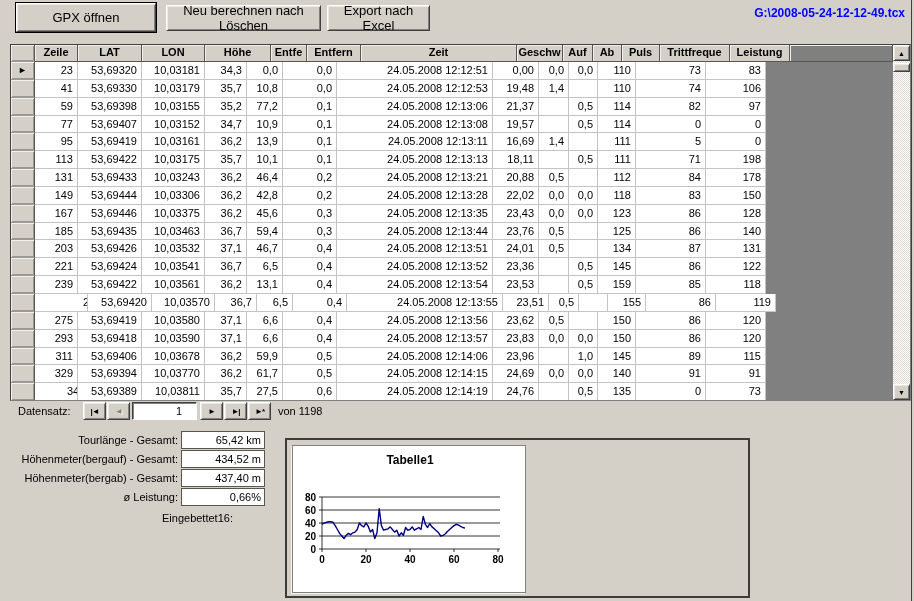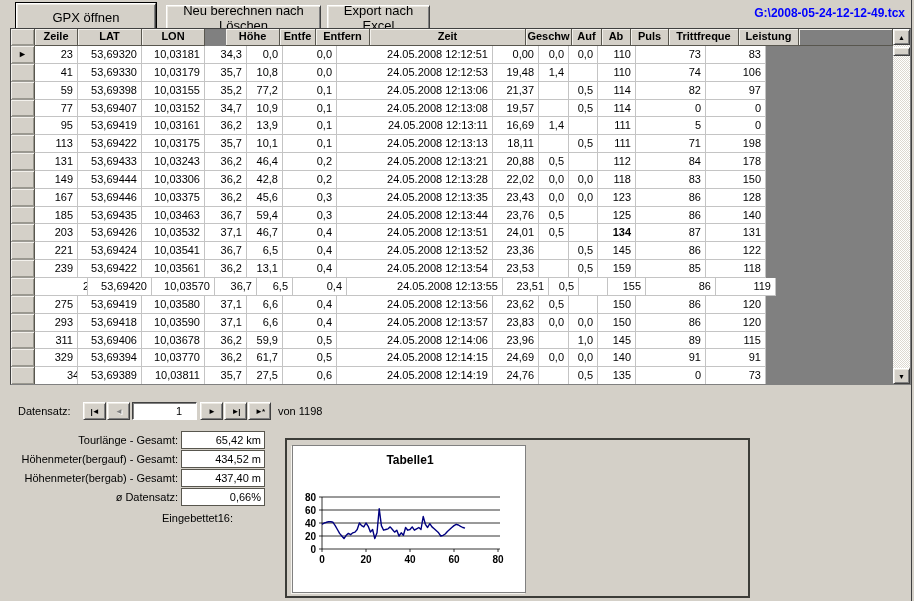"Zeile" .grid { top: 28px -> 44px }
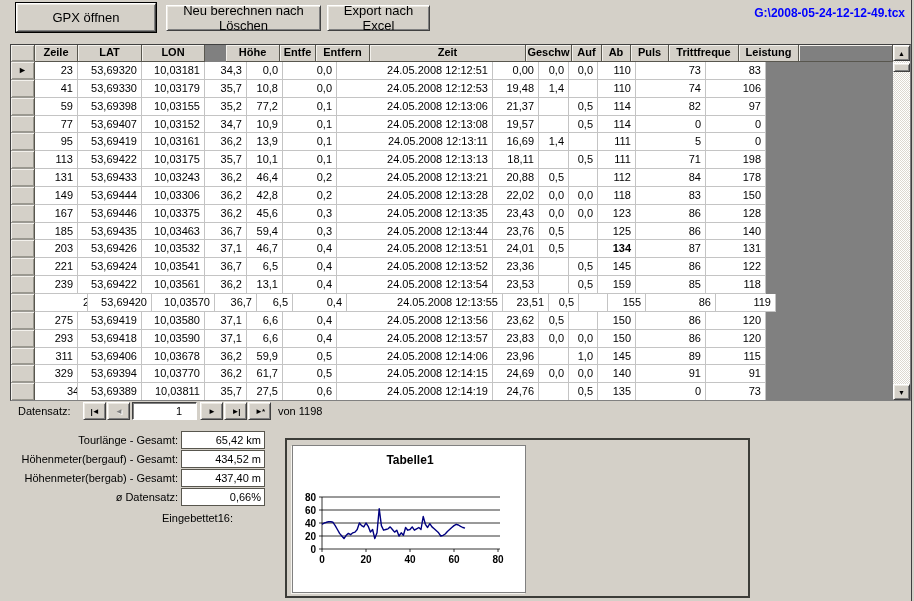"Höhe" div.cell { margin-left: 21px -> none; width: 54px -> 66px }
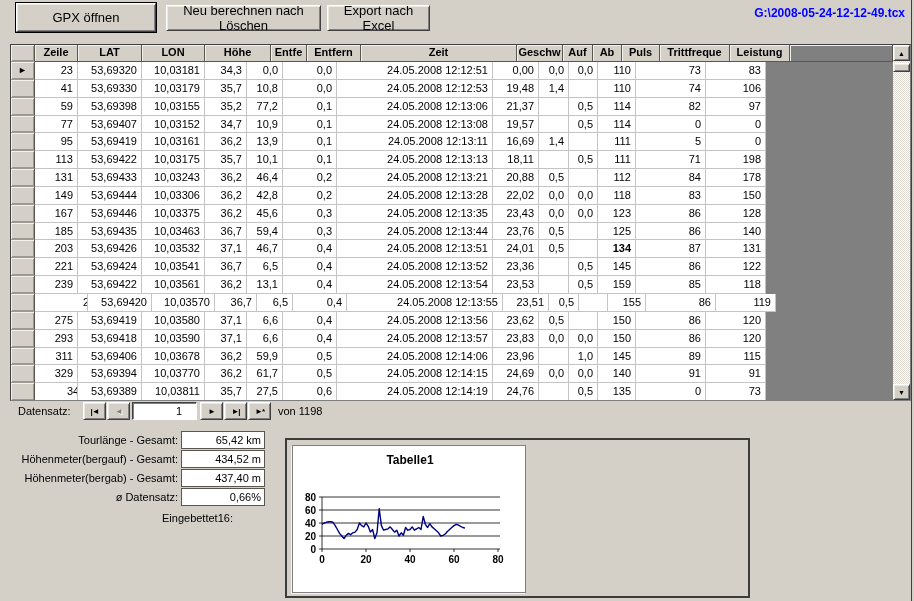"134" div.cell { font-weight: bold -> none }
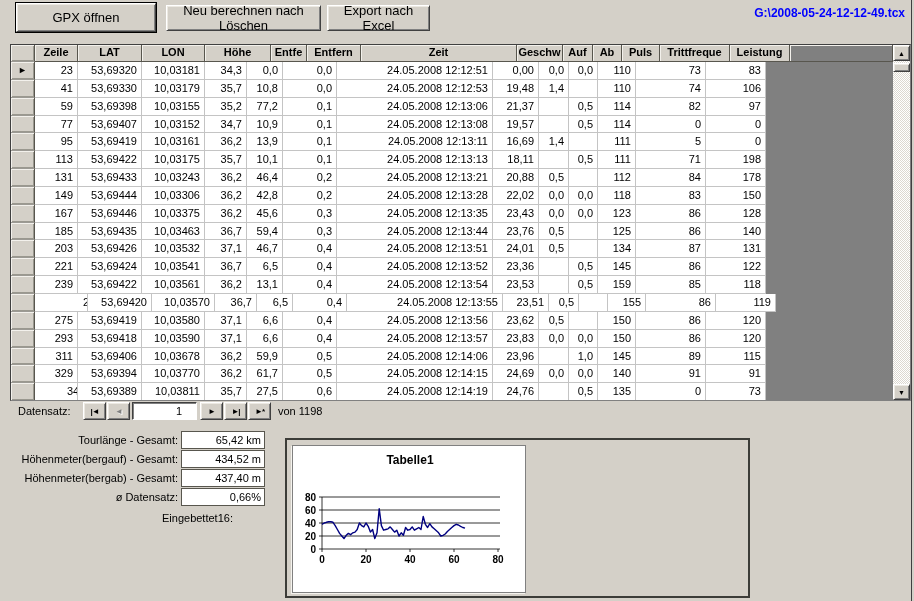"ø Datensatz:" div.sum-label { text: Datensatz -> Leistung }
